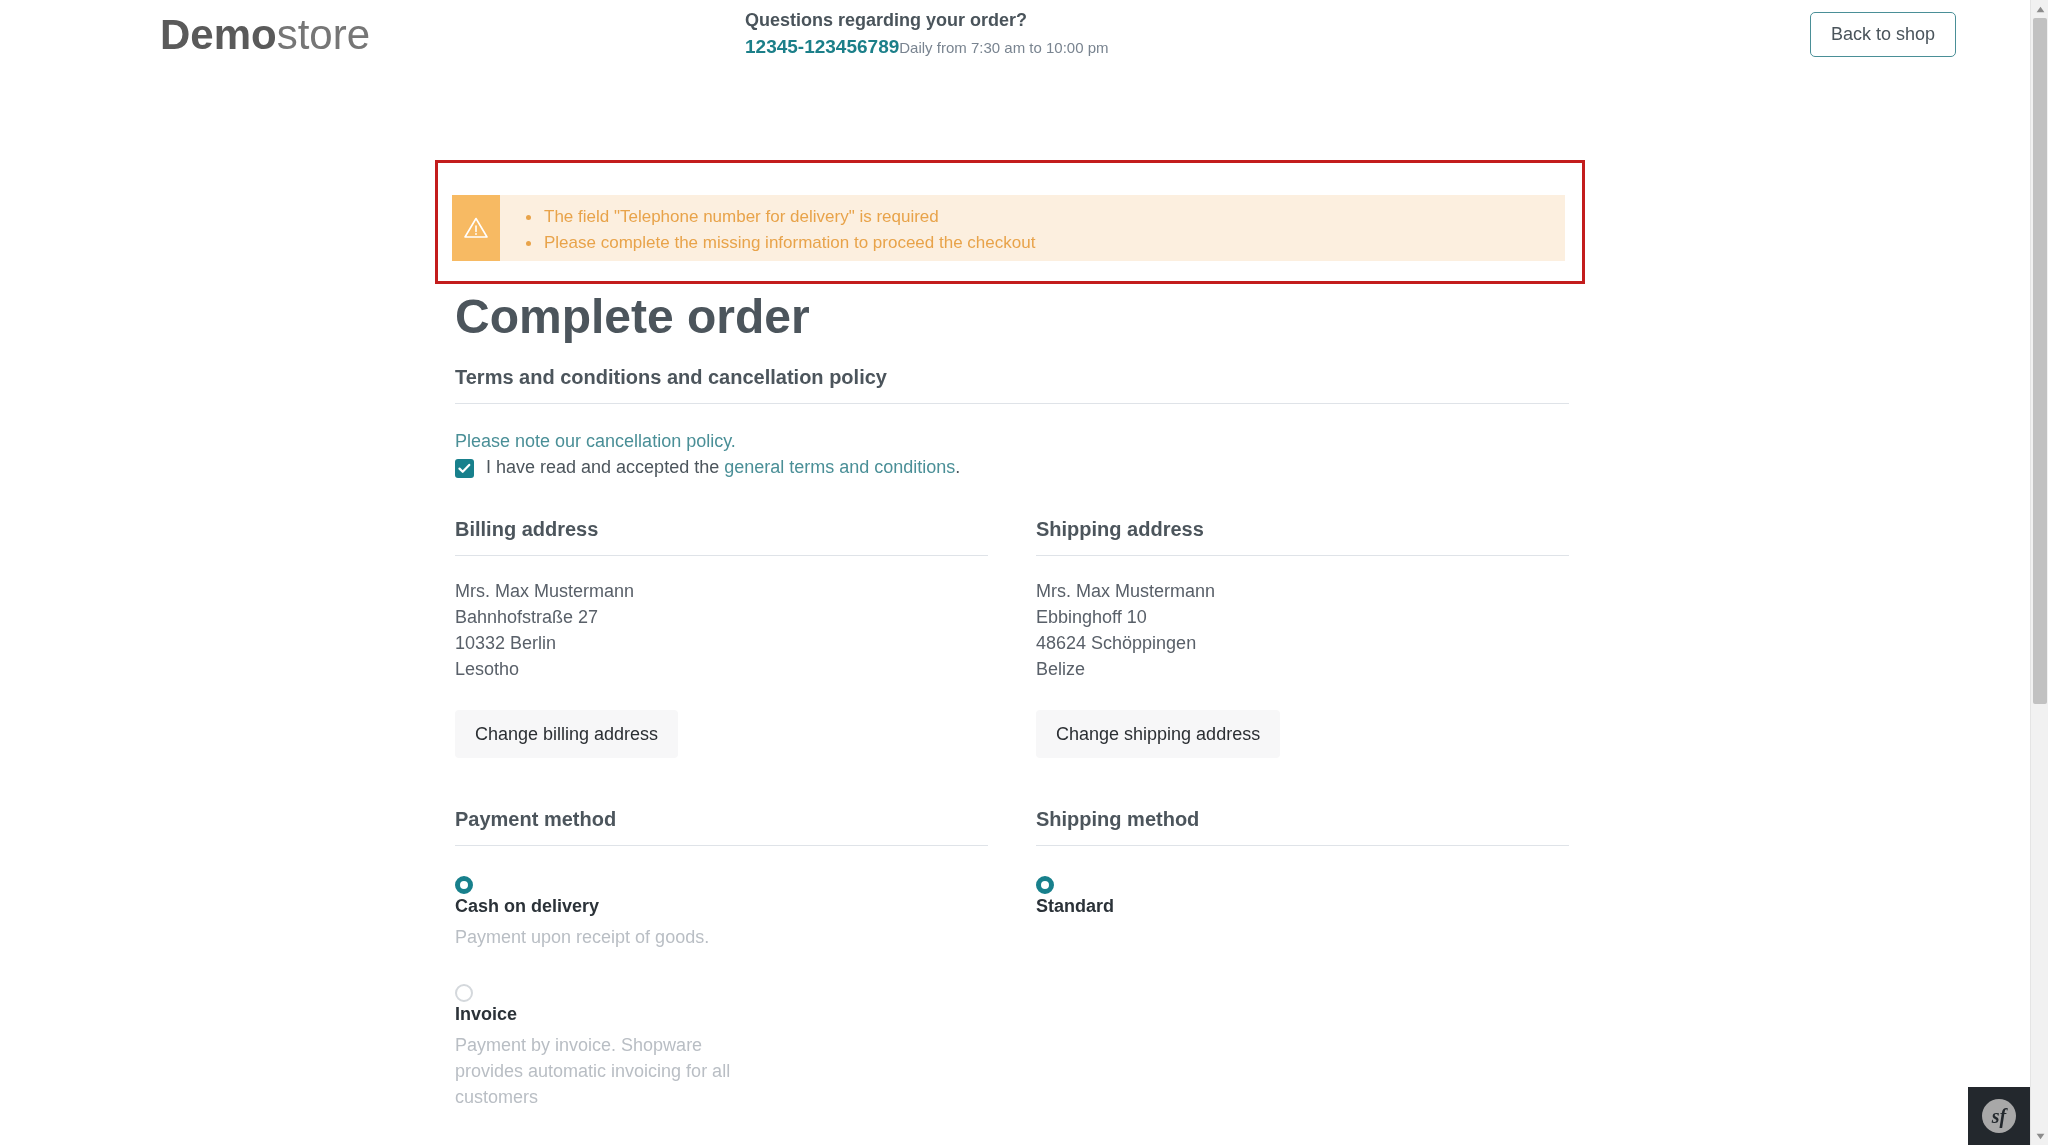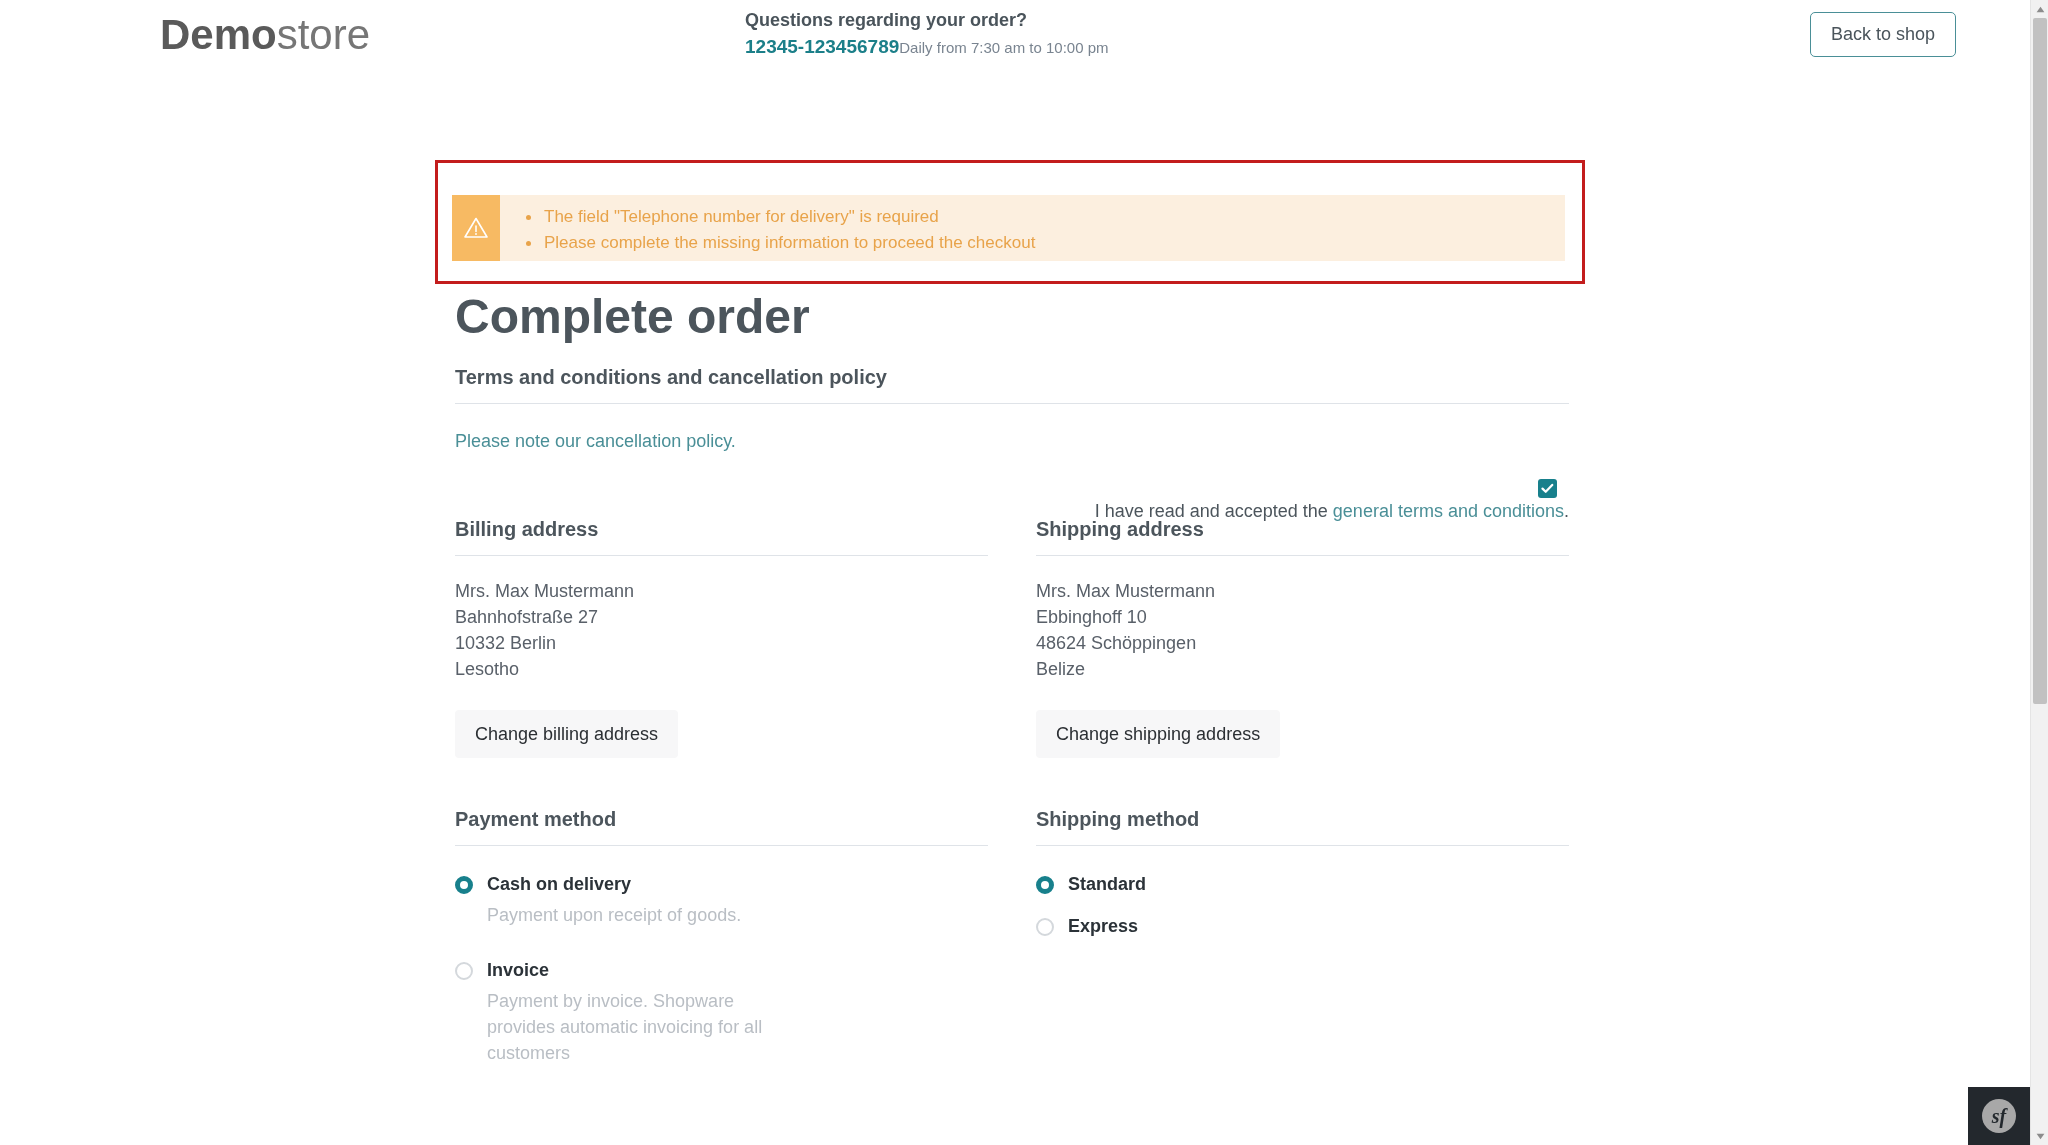"I have read and accepted" .tc-check-row { align-items: flex-end -> center; flex-direction: column -> none; margin-top: 22px -> none }
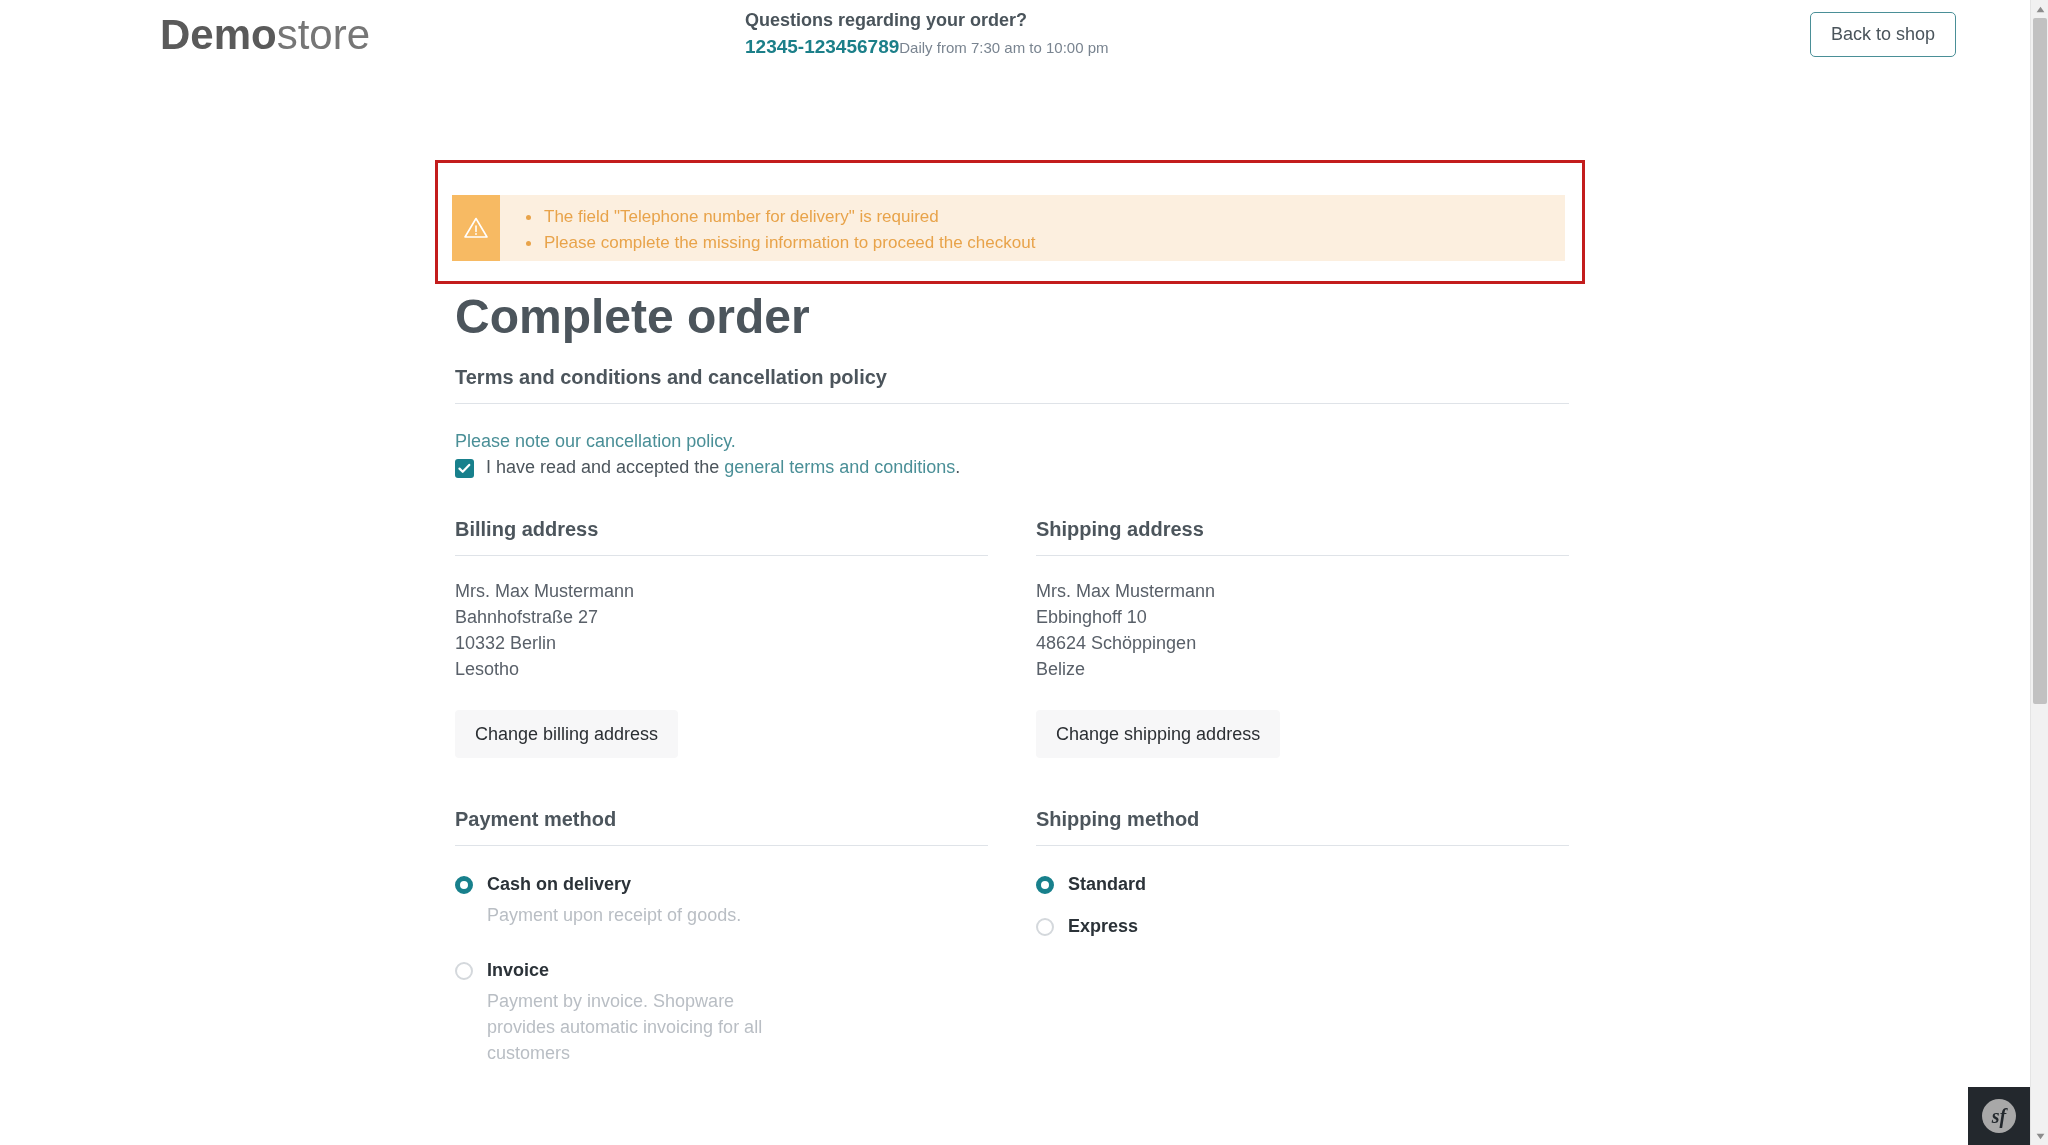"Cash on delivery" .radio-row { flex-direction: none -> column }
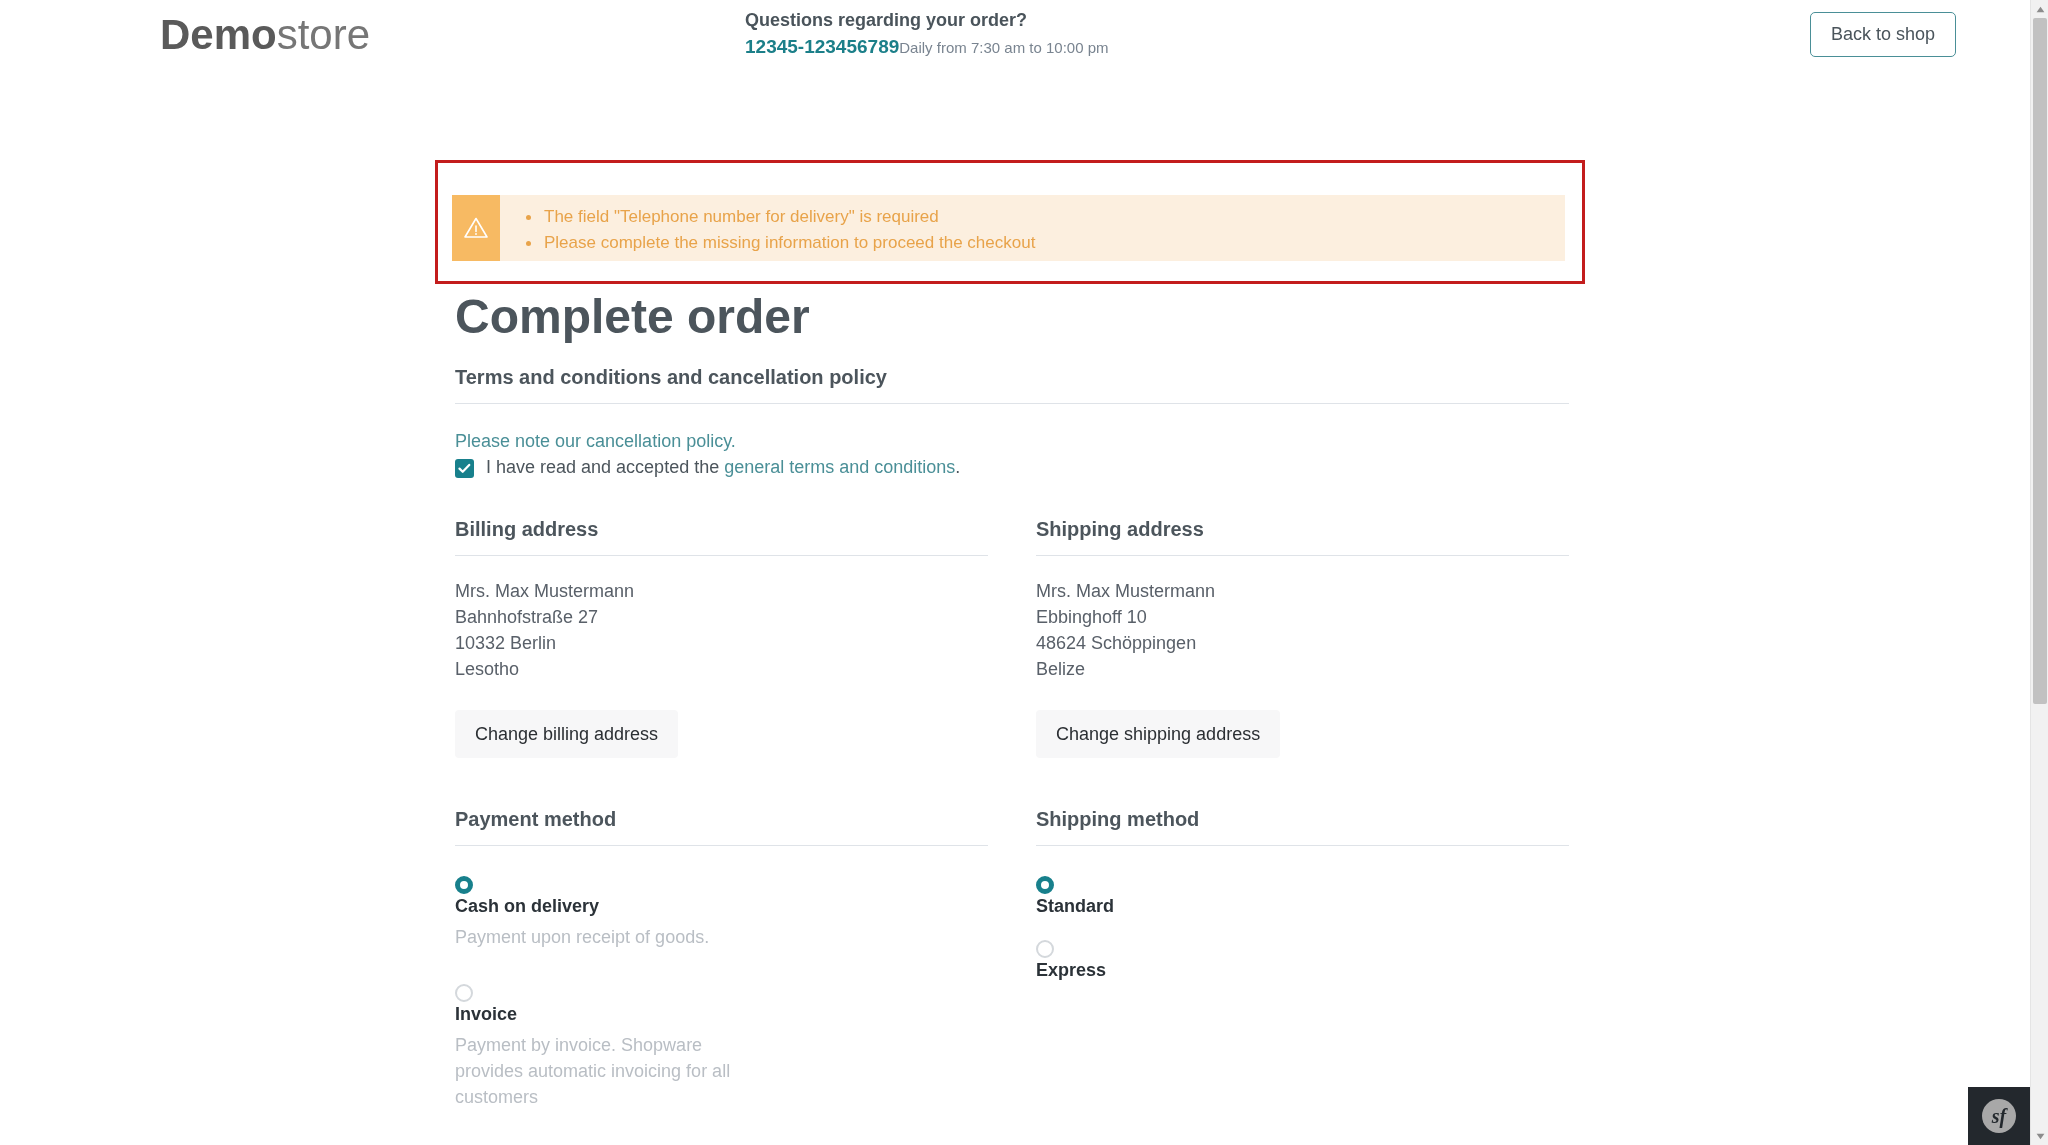"Express" div.radio-row { html: <div> <span></span> <span> <span>Express</span> </span> </div> -> none }
